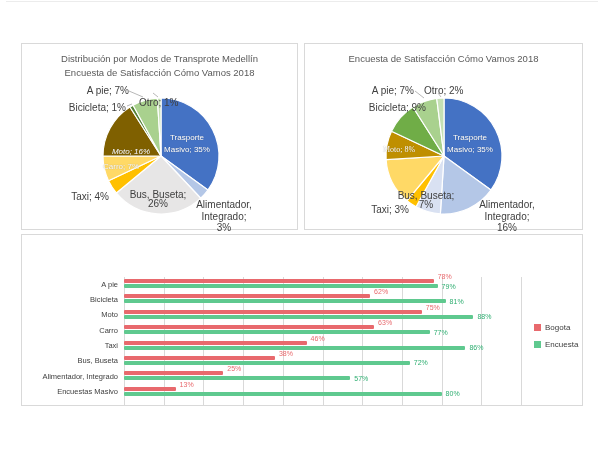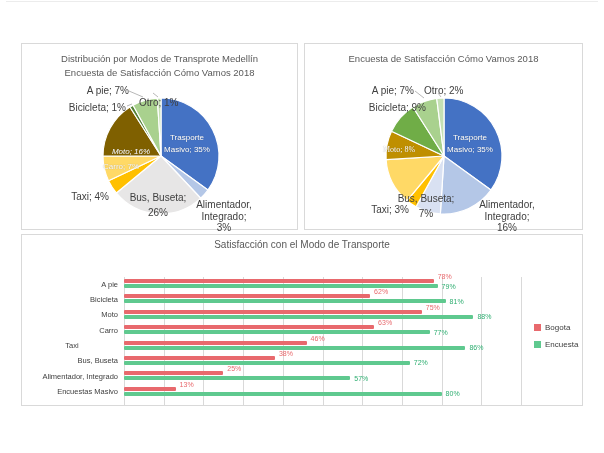"Bus, Buseta;" .pie-label.c2 { line-height: 15px -> 9px }
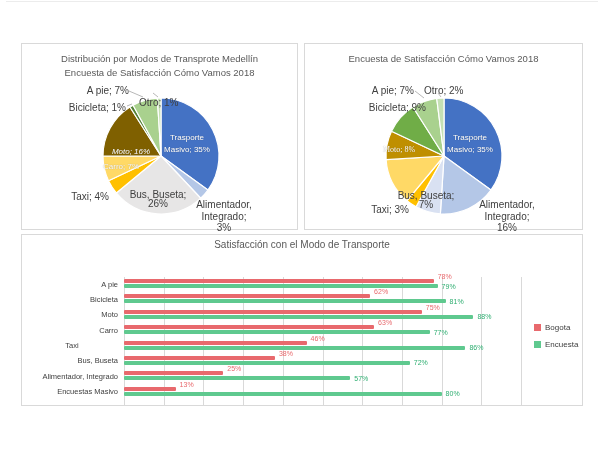"Satisfacción con el Modo de" div { html: <div>Satisfacción con el Modo de Transporte</div> -> none }
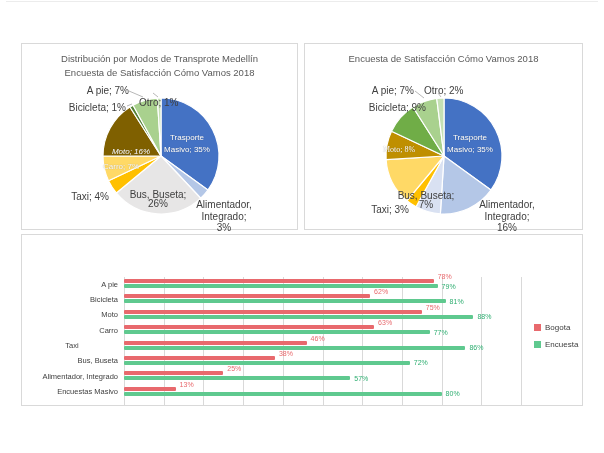"Taxi" div.cat-label { text-align: center -> none }
